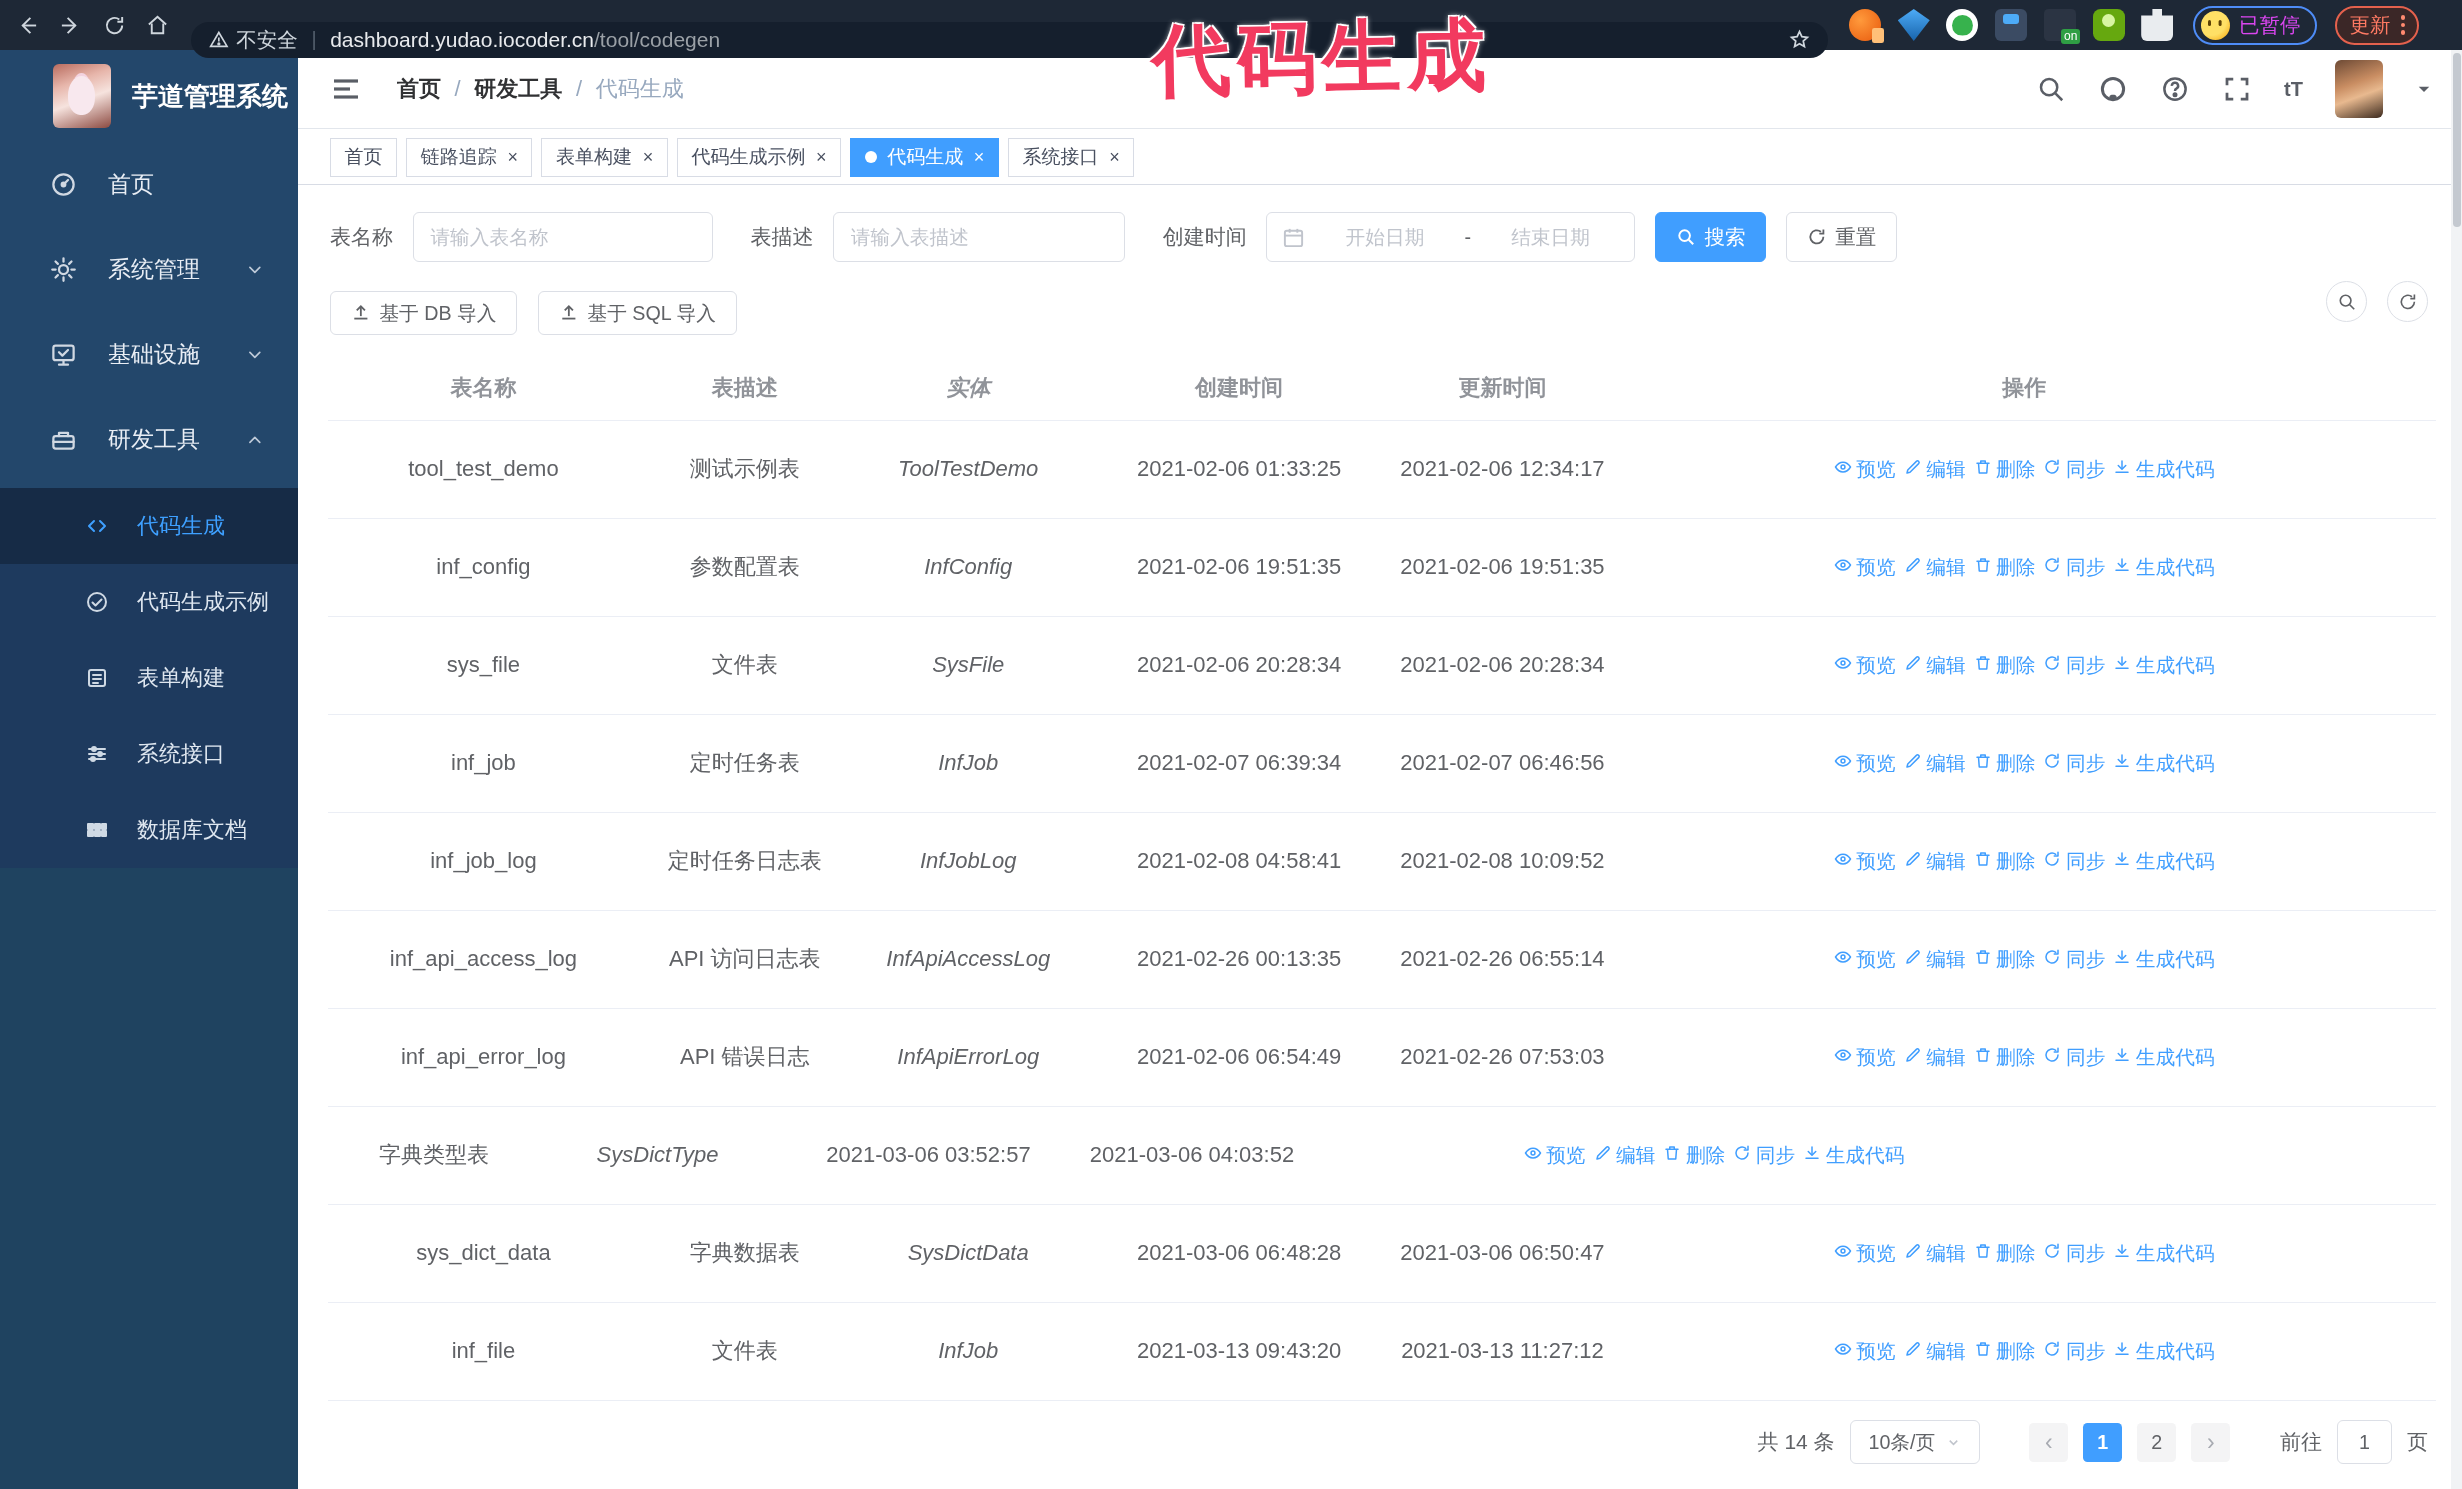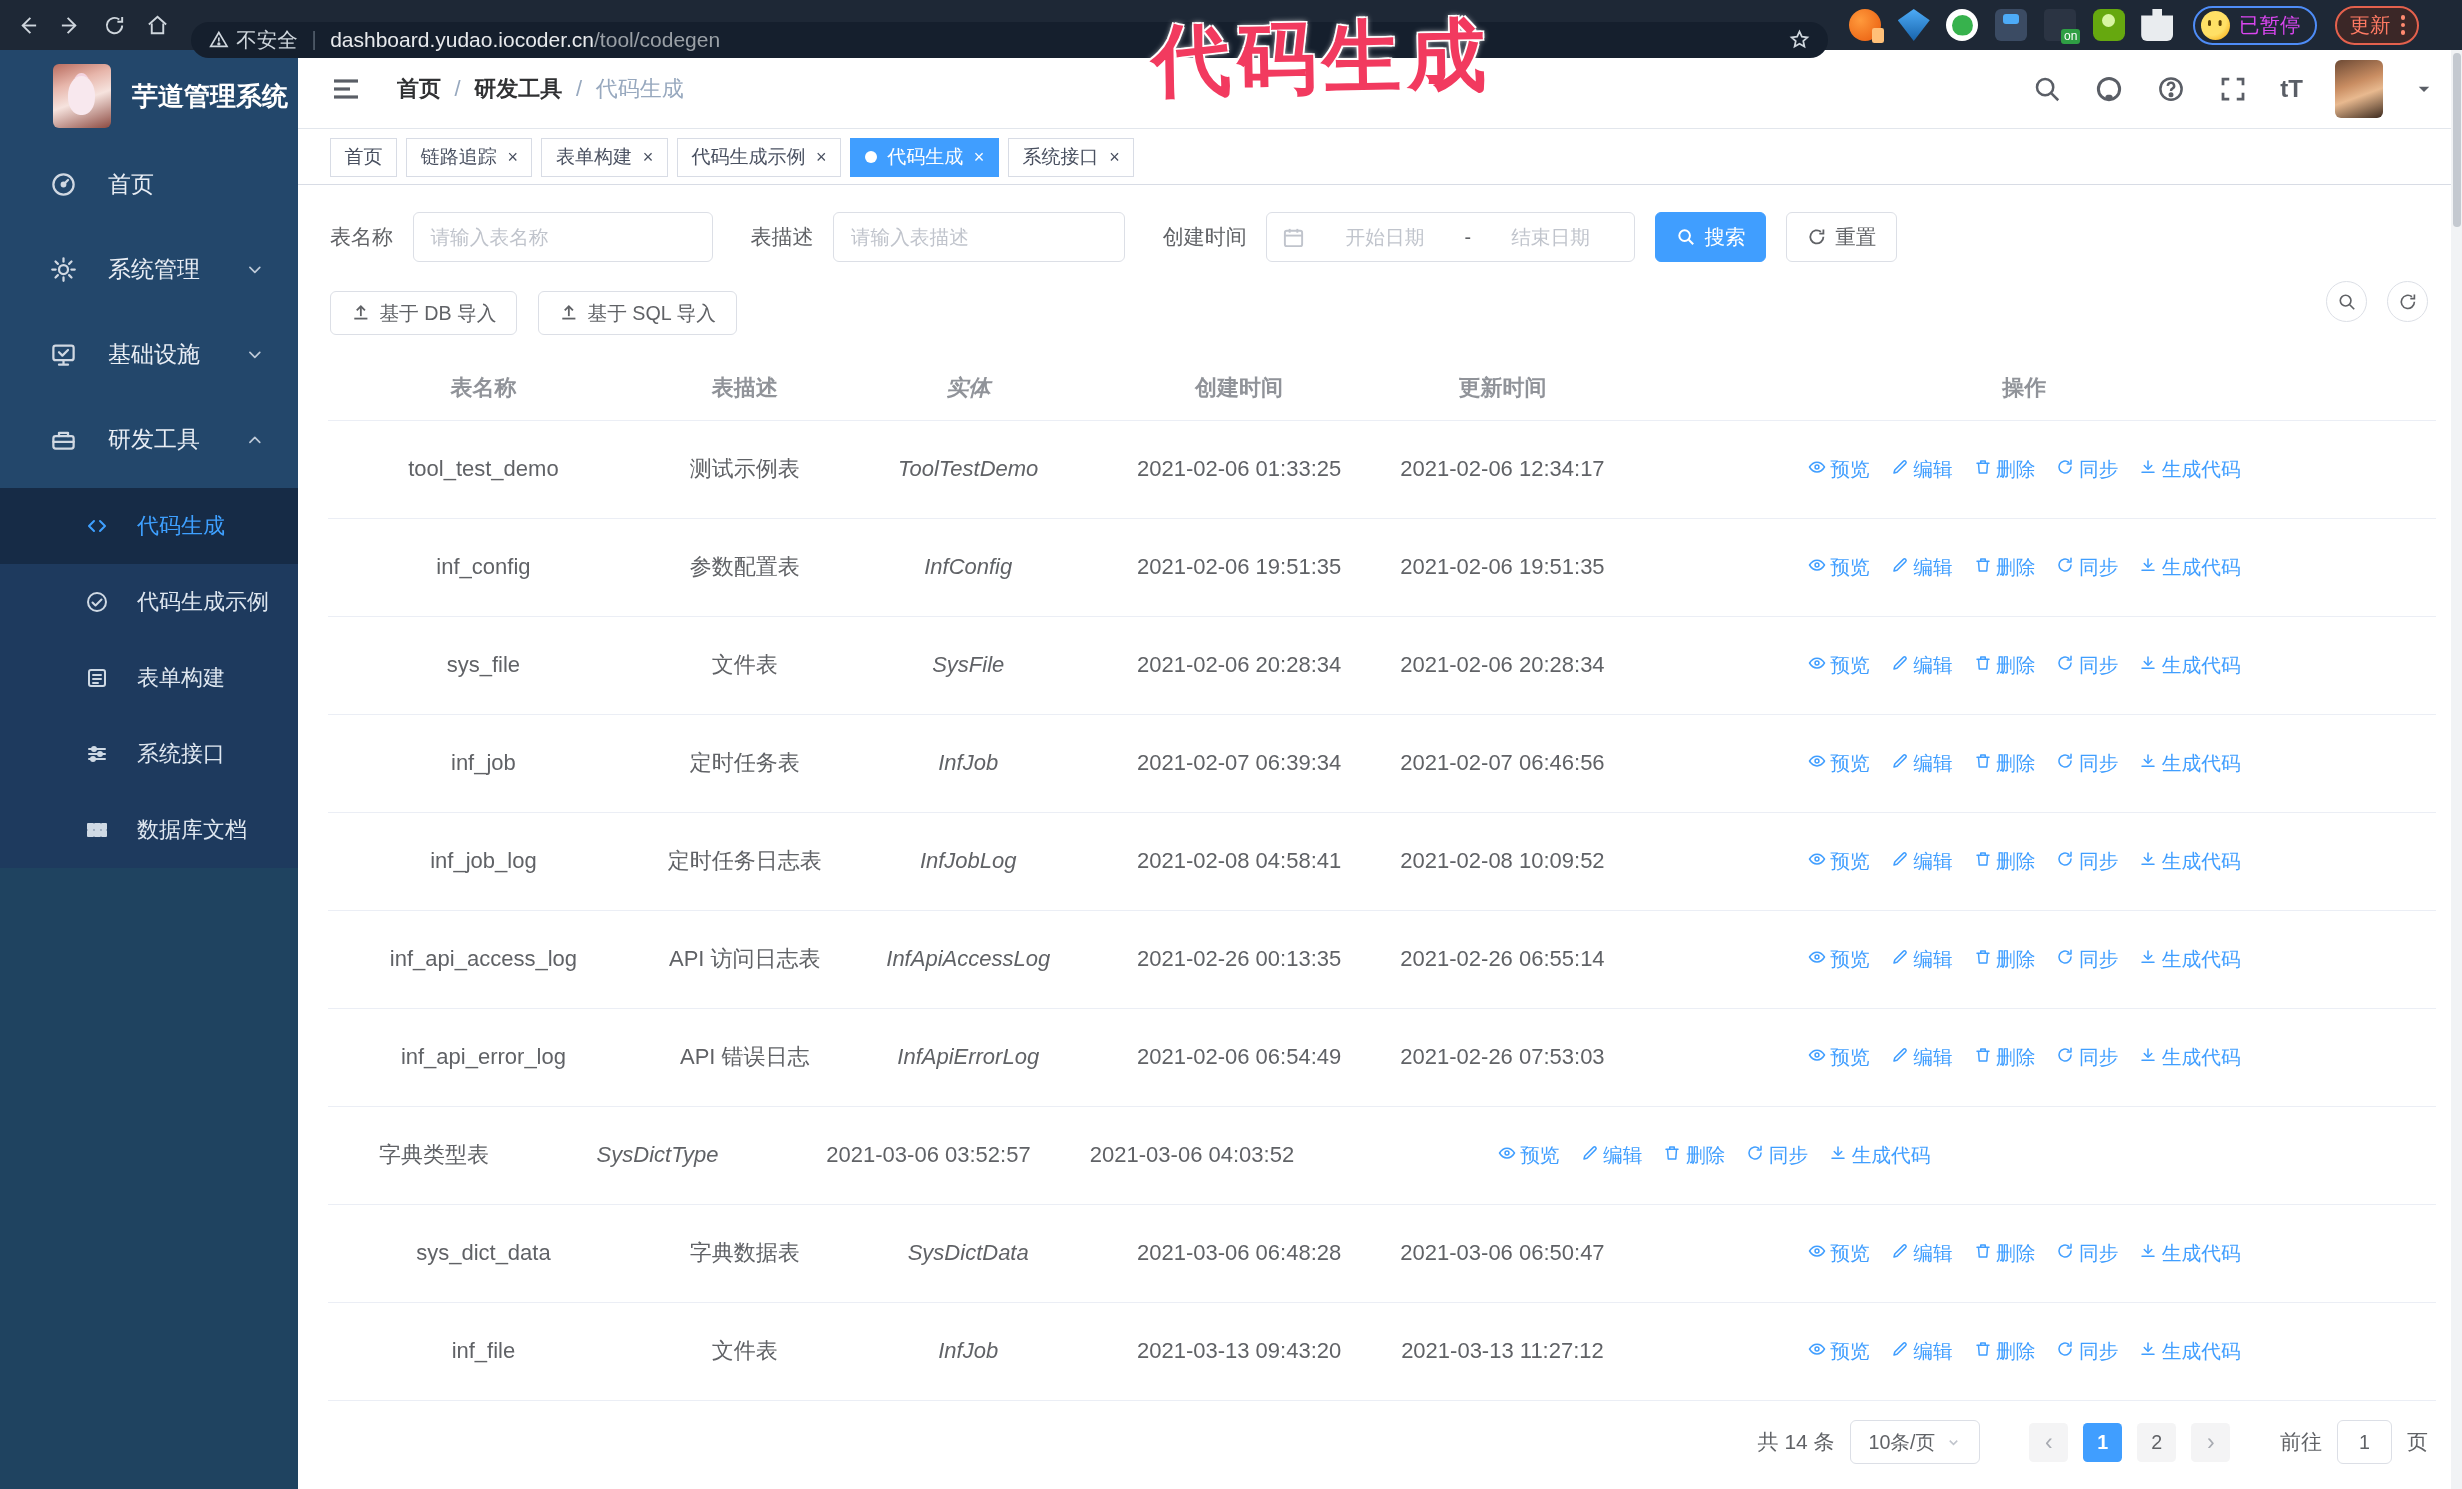"tT" .fontsize-ico { font-size: 24px -> 20px }
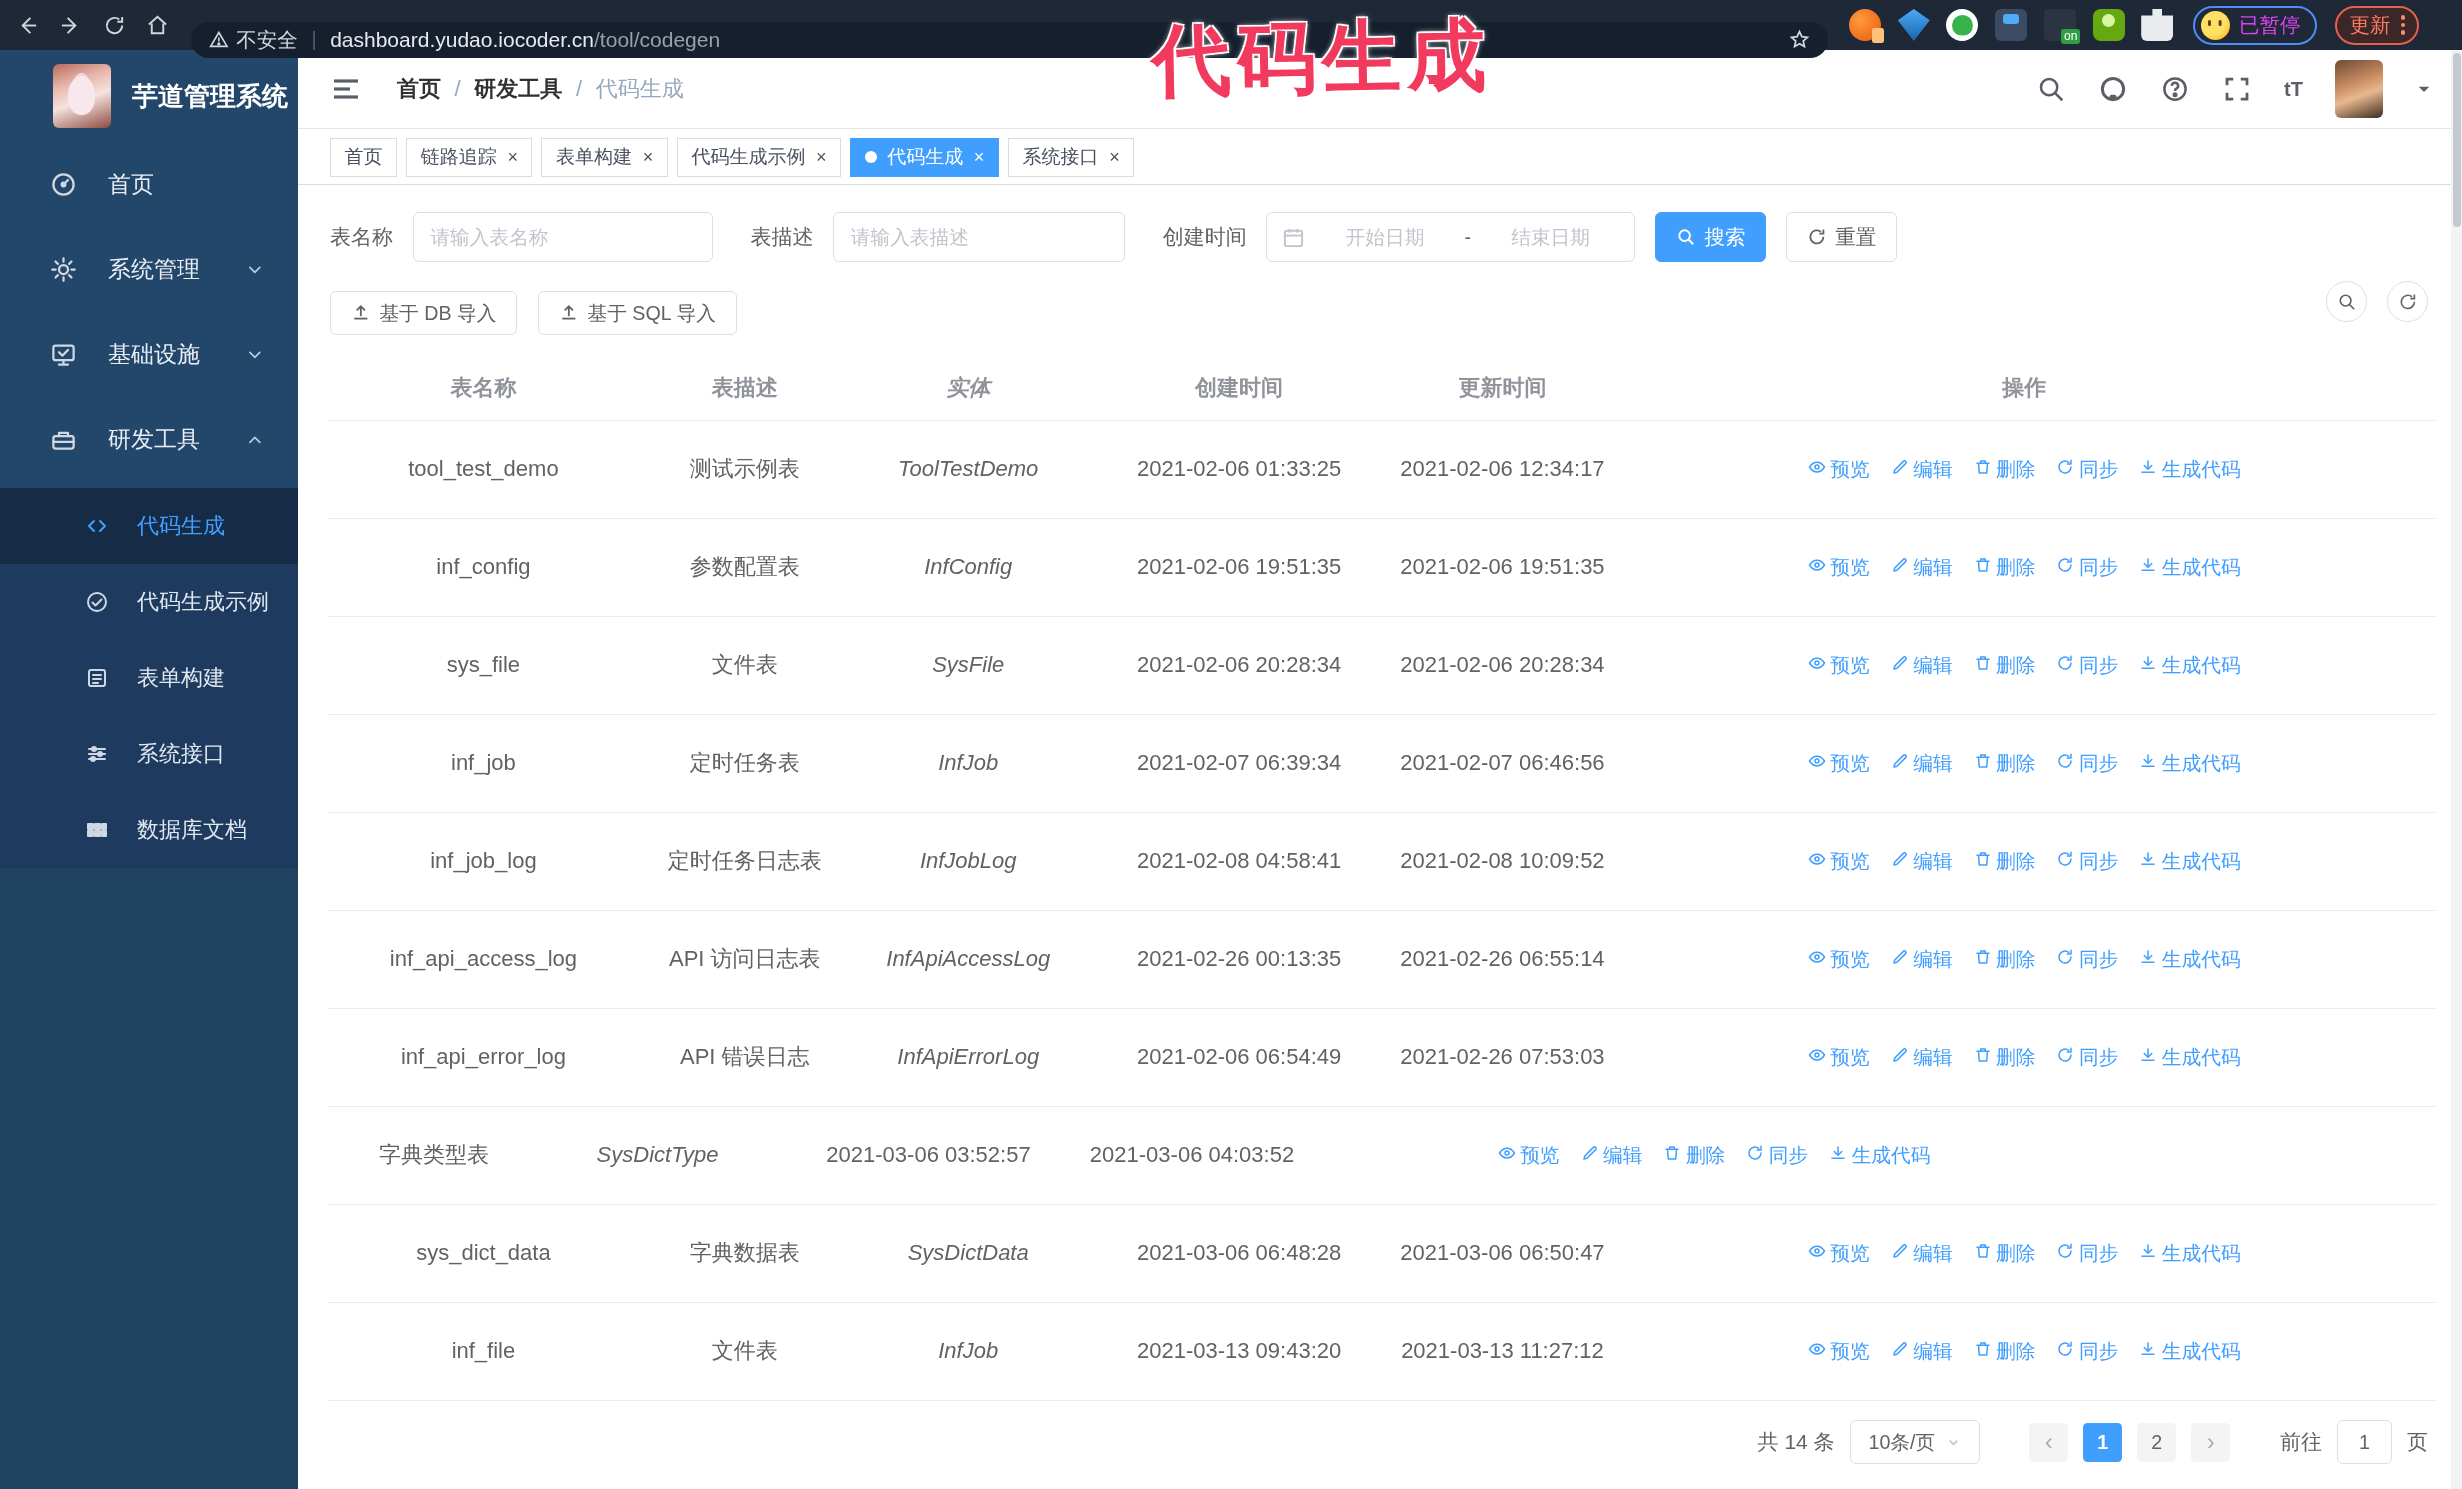"预览" .actions-cell { gap: 21px -> 8px }
